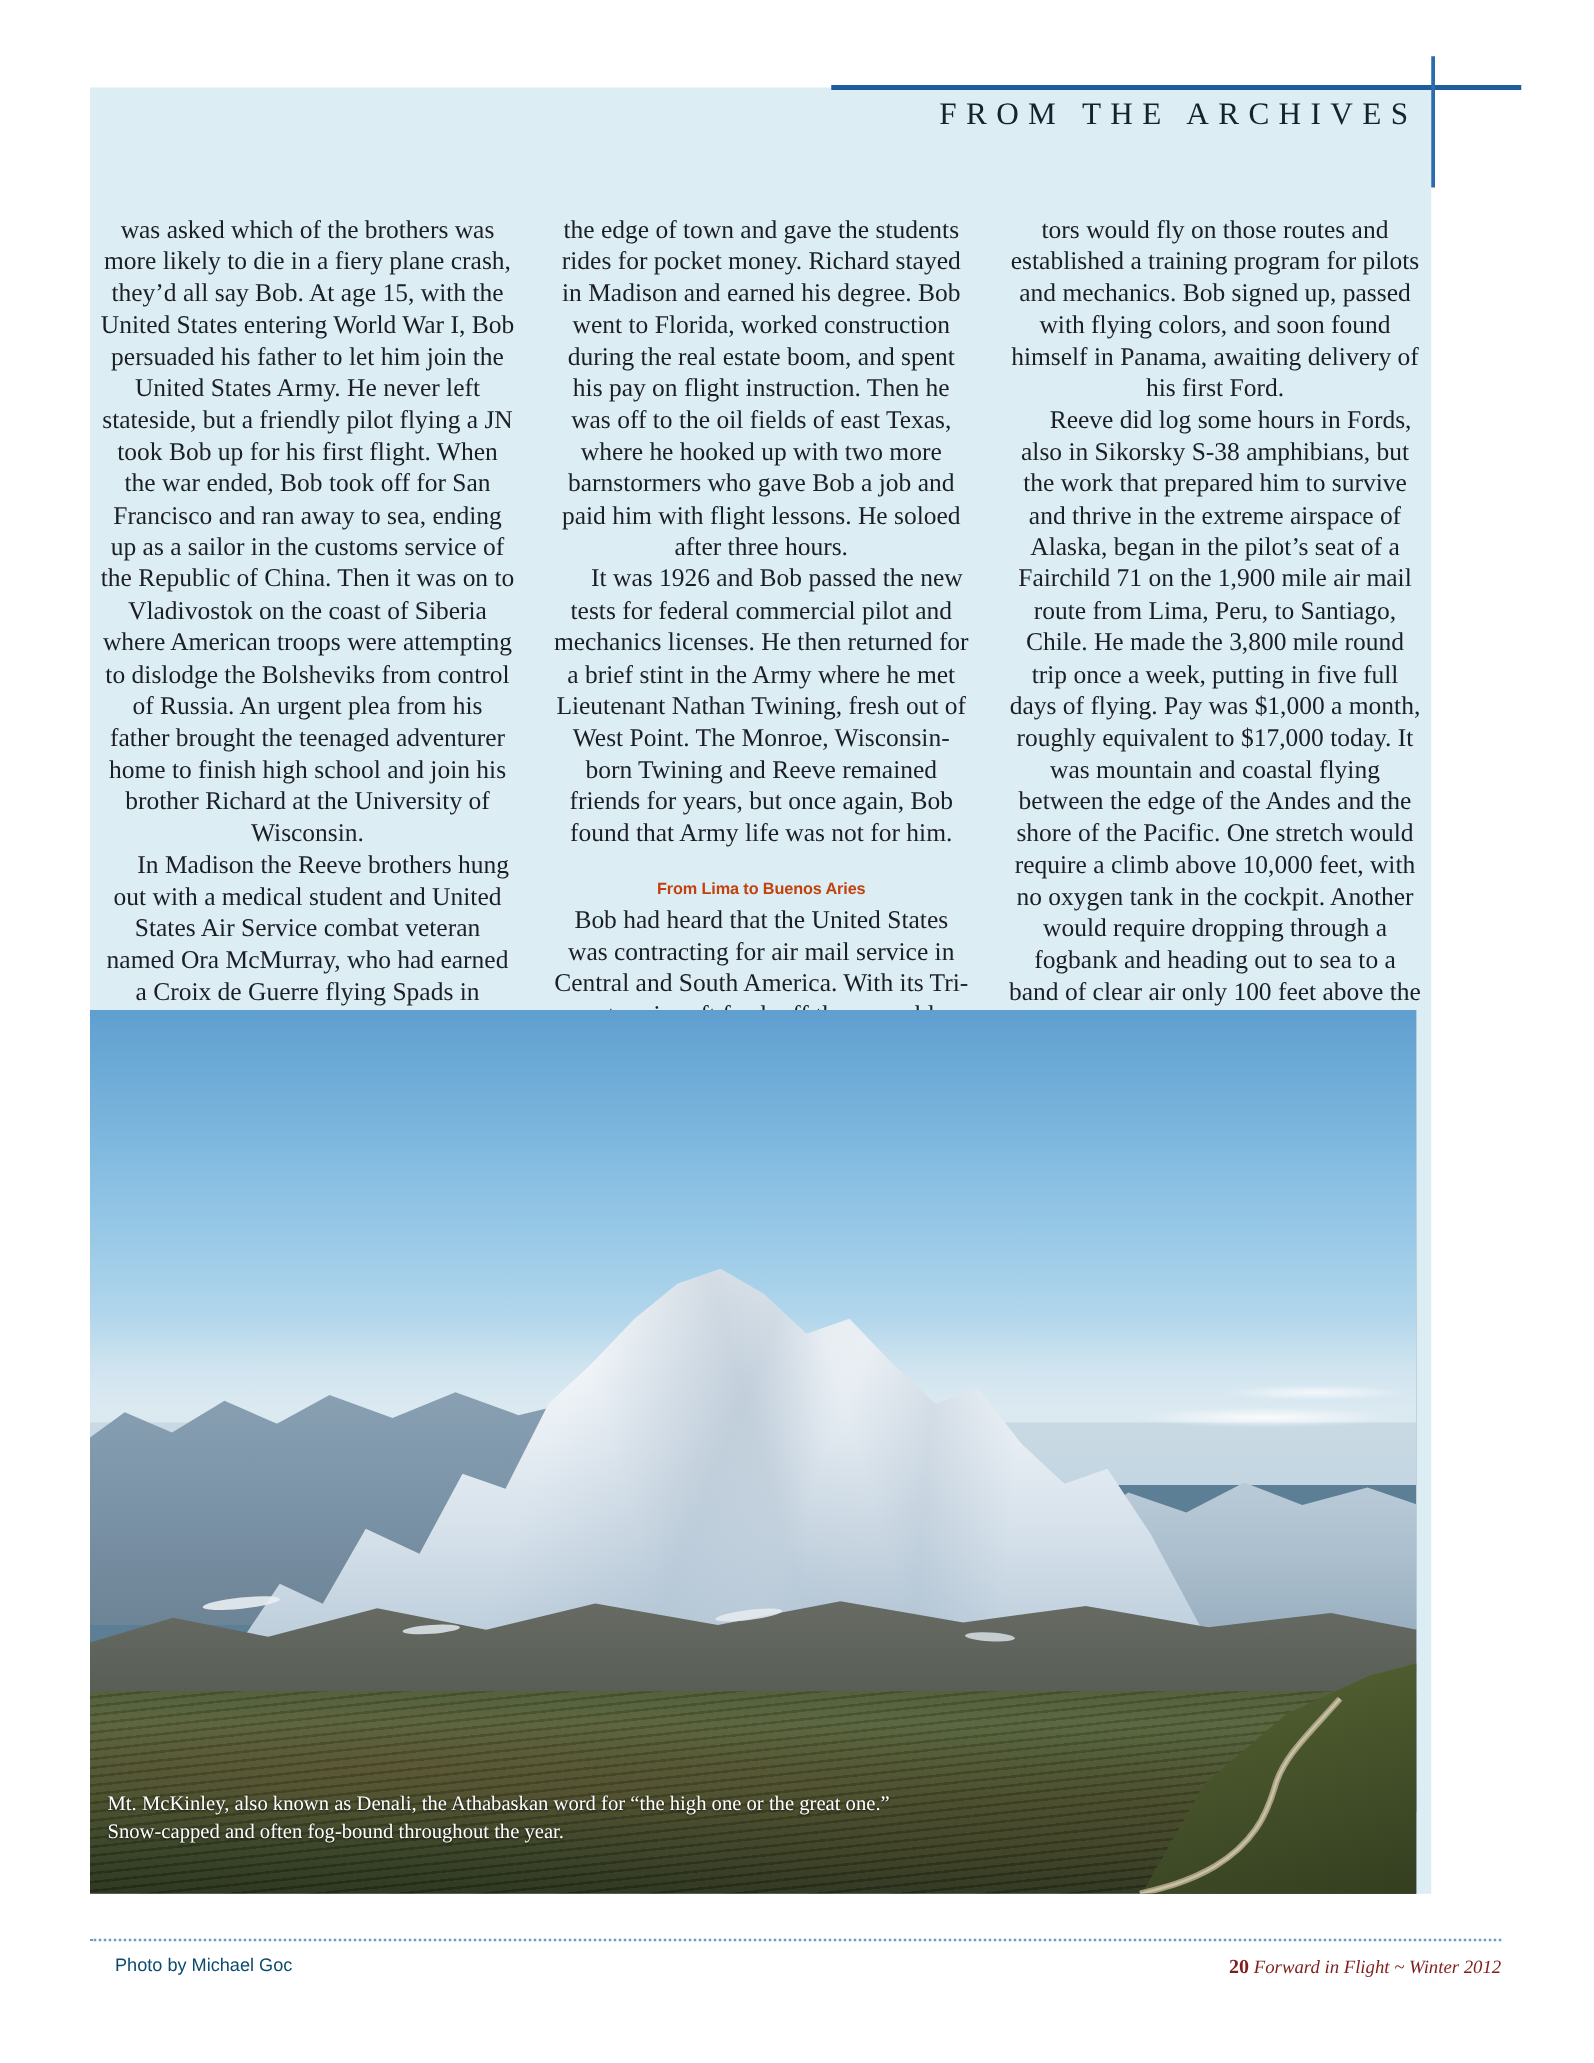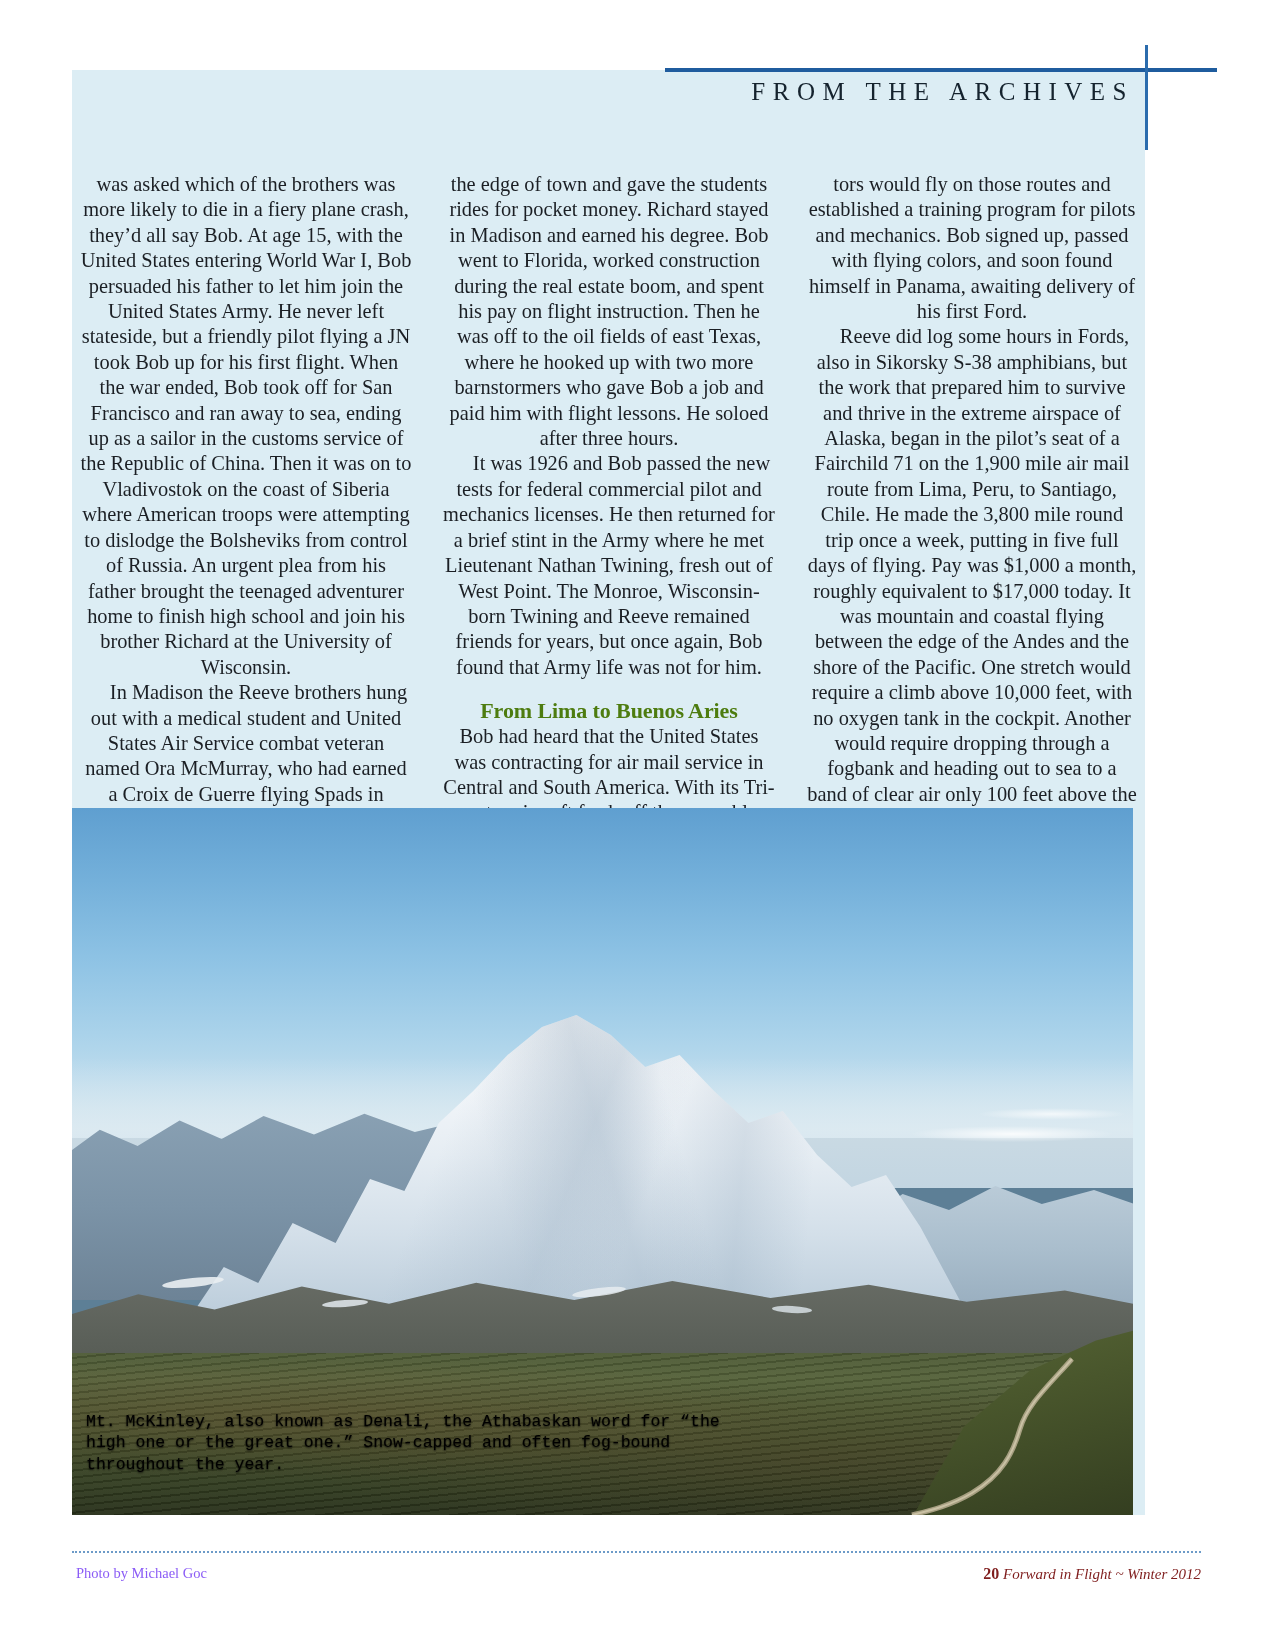"From Lima to Buenos Aries" .subhead { color: #4d7c0f -> #c2410c; font-family: Liberation Serif, serif -> Liberation Sans, sans-serif; font-size: 22px -> 13px }
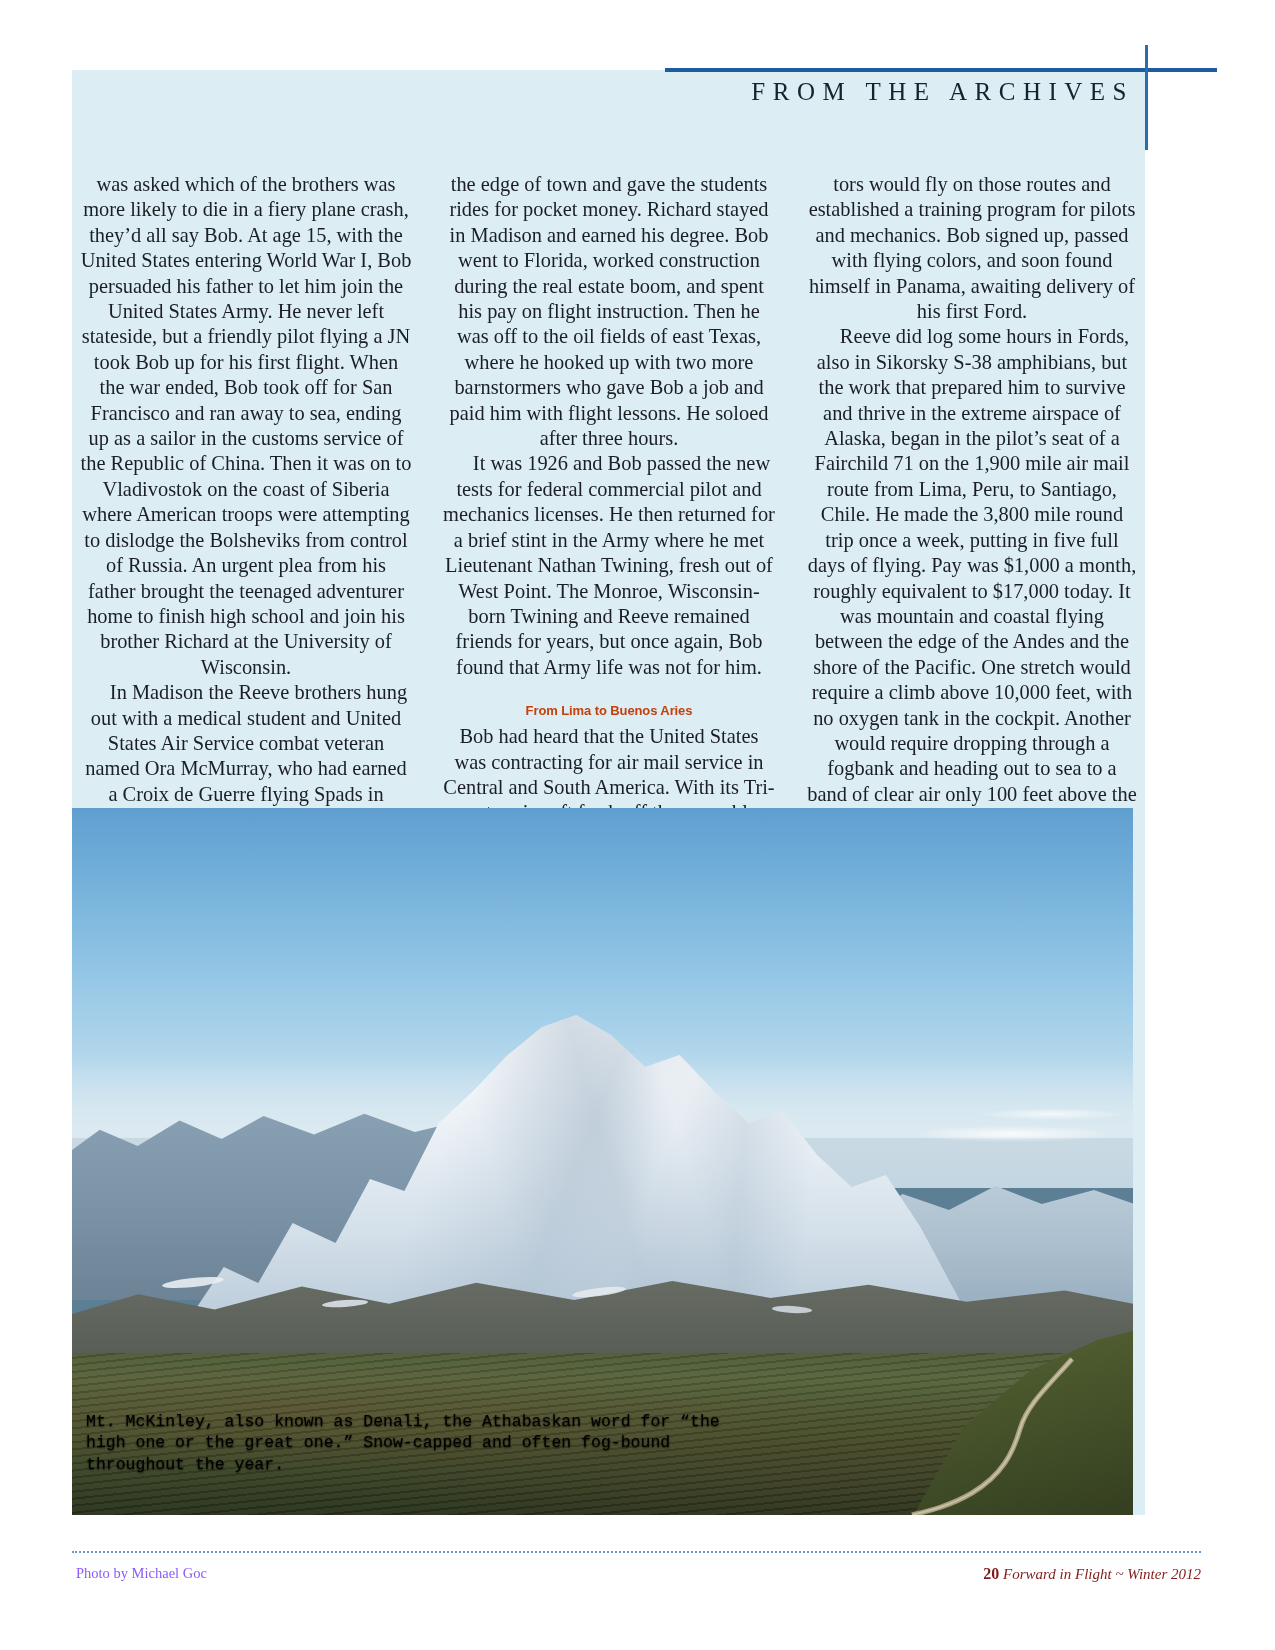"Mt. McKinley, also known as" #photo-caption { color: #000000 -> #ffffff; font-family: Liberation Mono, monospace -> Liberation Serif, serif }
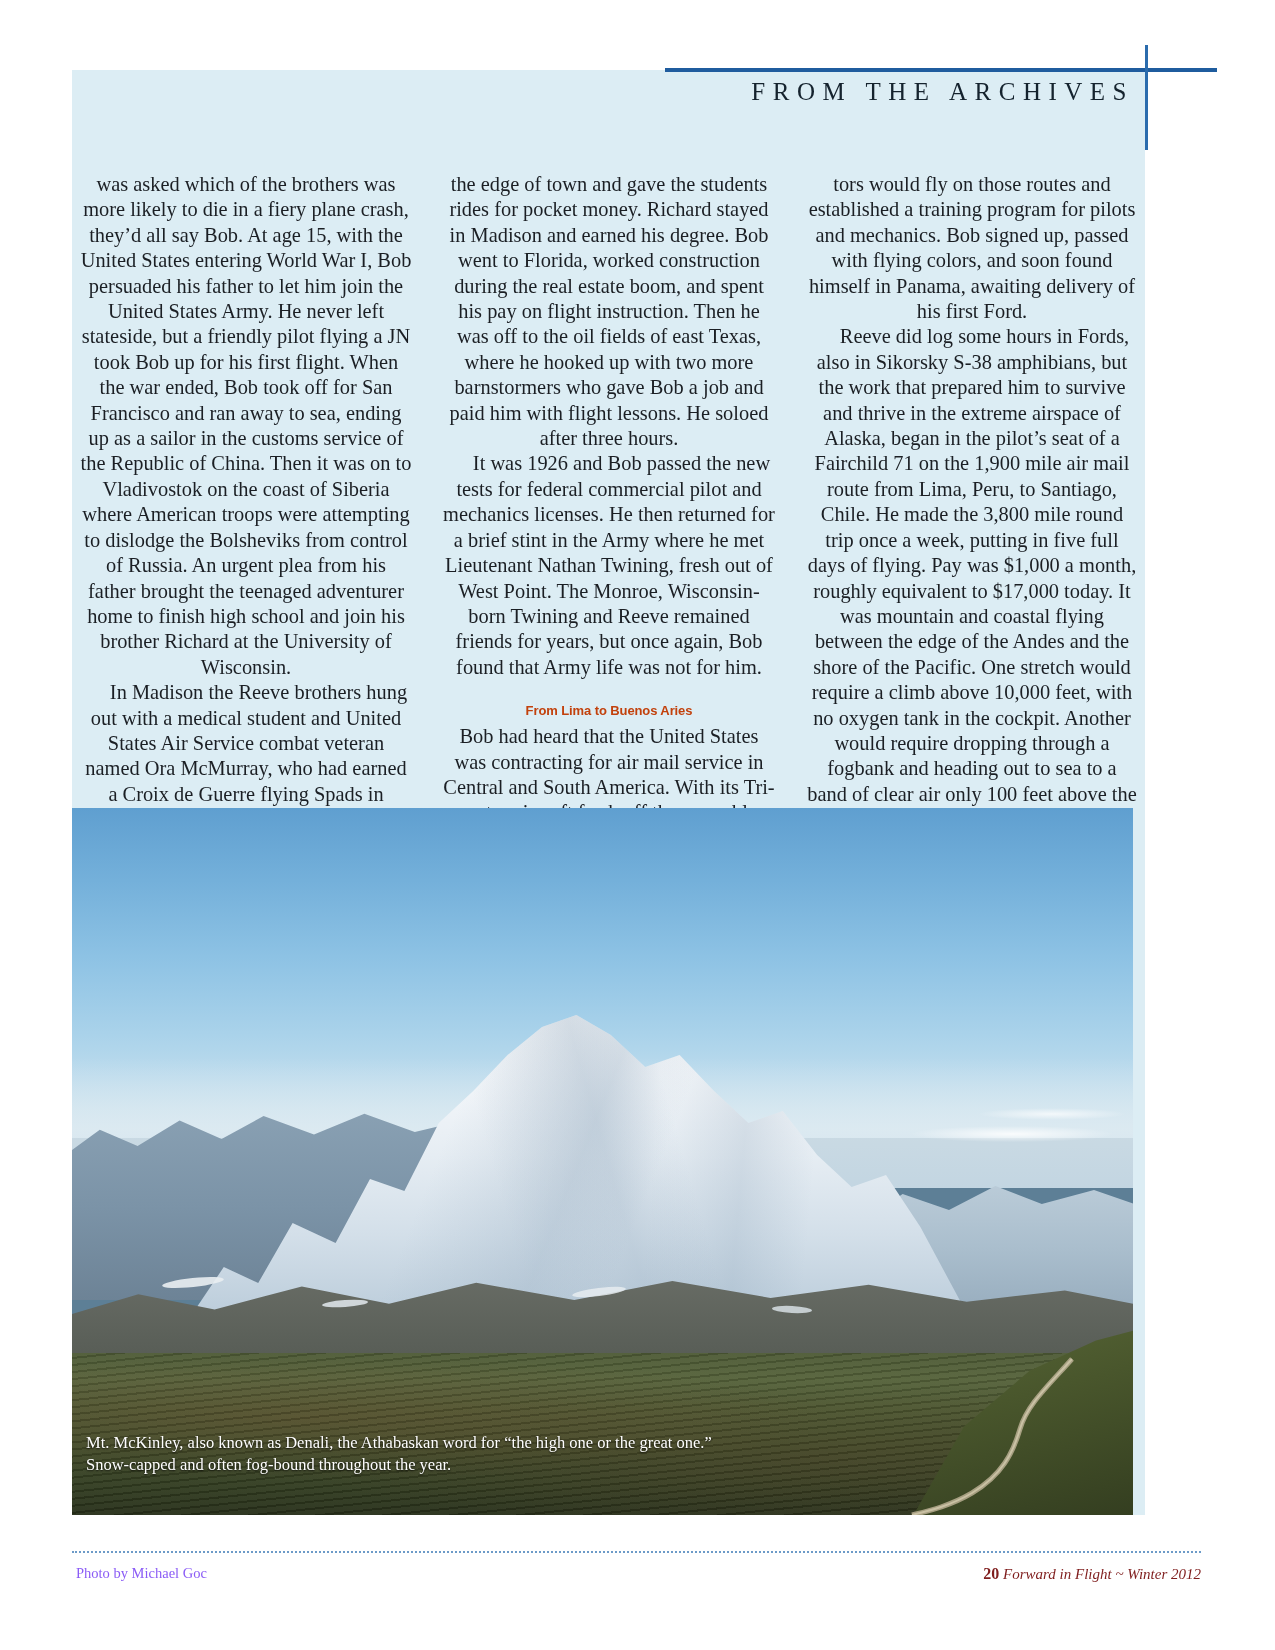"Photo by Michael Goc" #footer-credit { color: #8b5cf6 -> #0c4a6e; font-family: Liberation Serif, serif -> Liberation Sans, sans-serif; left: 4px -> 20px }
